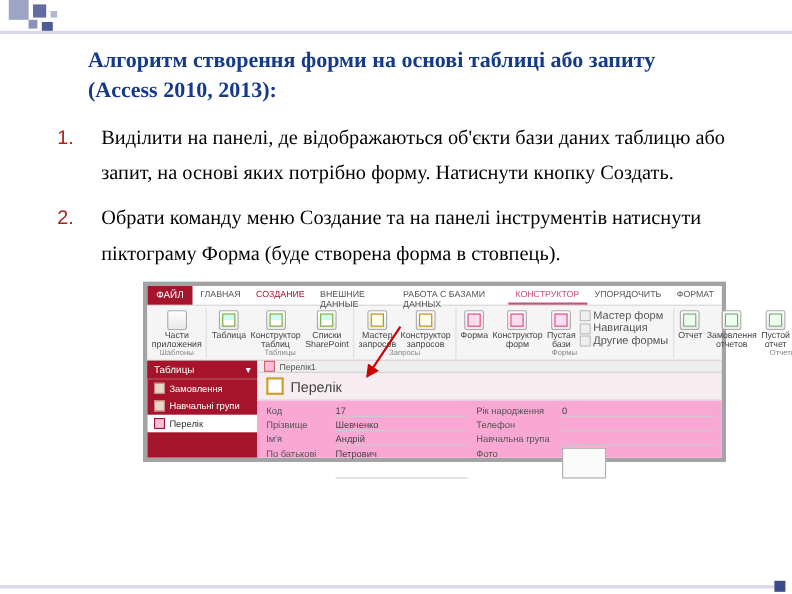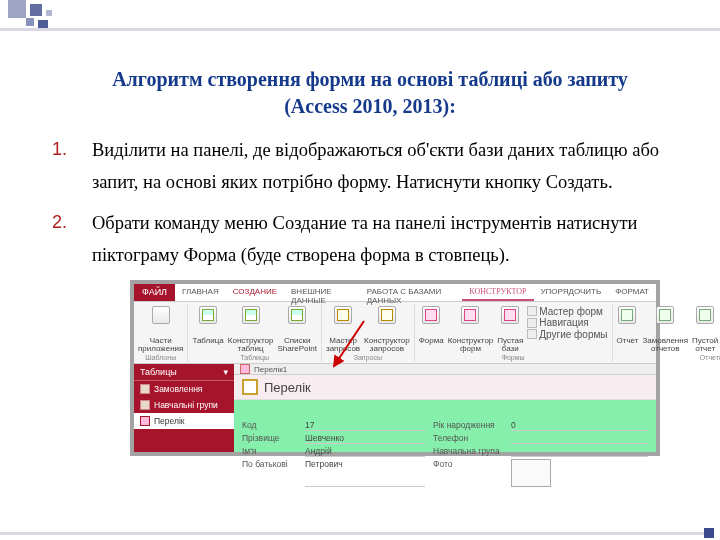"Алгоритм створення форми на основі" .page-title { padding: 66px 60px 10px 80px -> 42px 60px 10px 80px; text-align: center -> left }
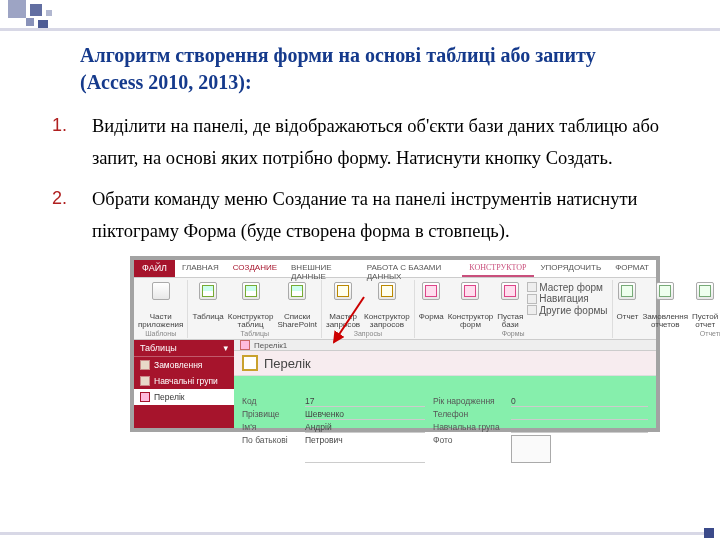"КОНСТРУКТОР" .rt.active { font-family: Liberation Serif, serif -> none }
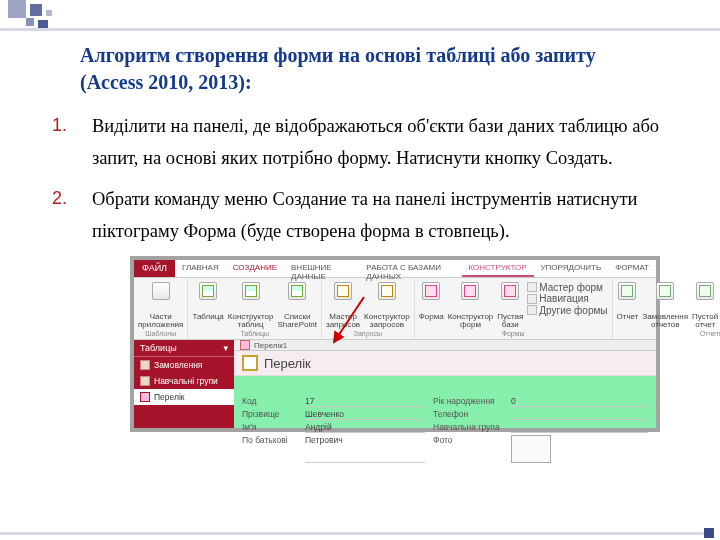"Части приложения" .btn { gap: 13px -> 1px }
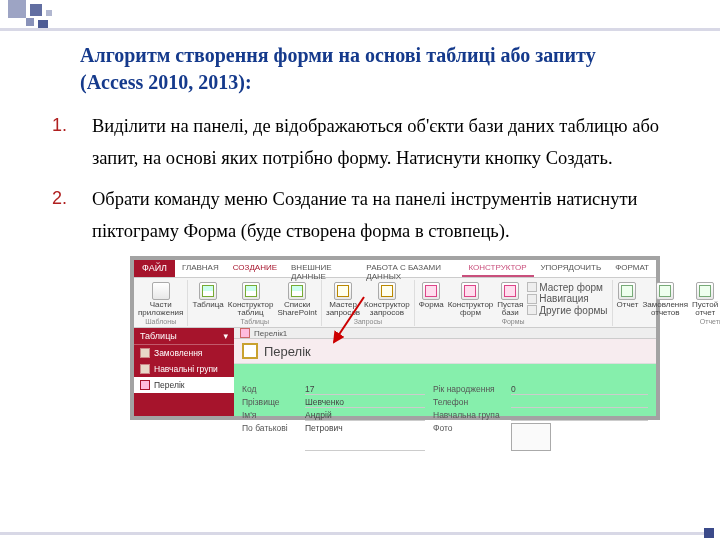"Перелік1" .form-area { background: #86efac -> #f9a8d4 }
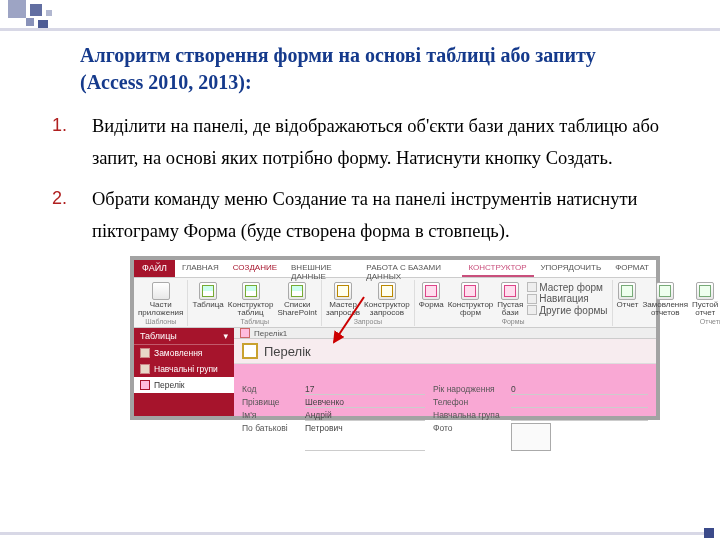"Код" .fa-grid { padding: 20px 8px 0 8px -> 4px 8px 0 8px }
